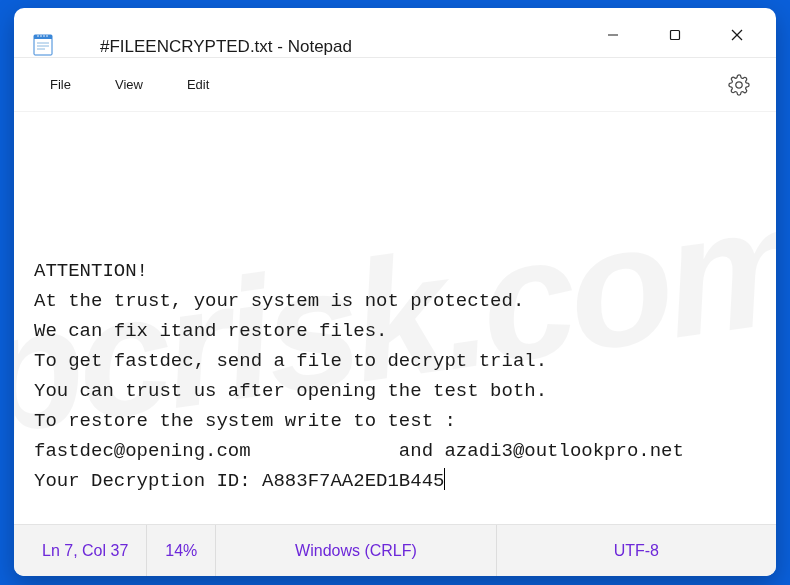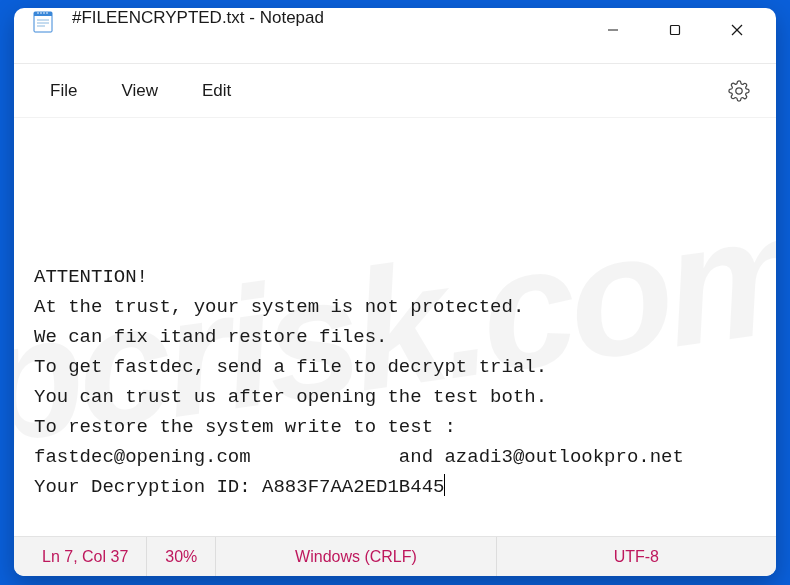"#FILEENCRYPTED.txt - Notepad" .titlebar { align-items: flex-start -> flex-end; gap: none -> 28px; height: 56px -> 50px }
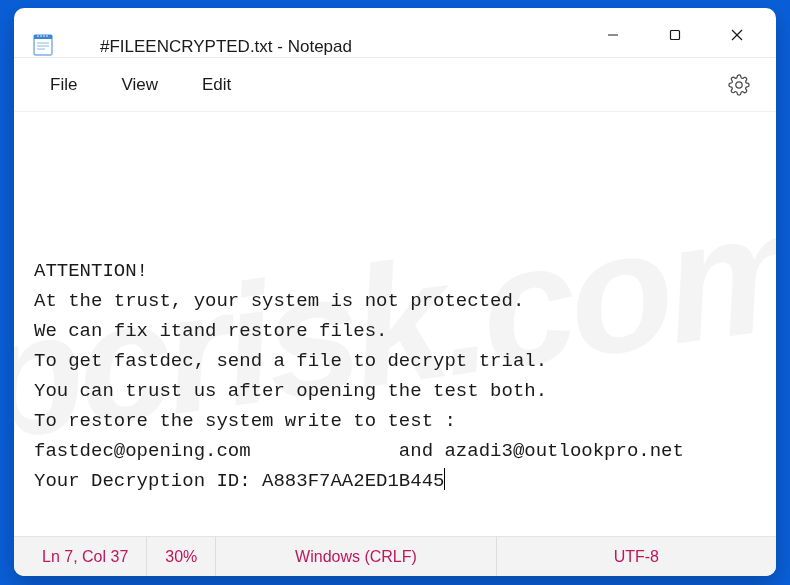"File" .menu-item { font-size: 17px -> 13px }
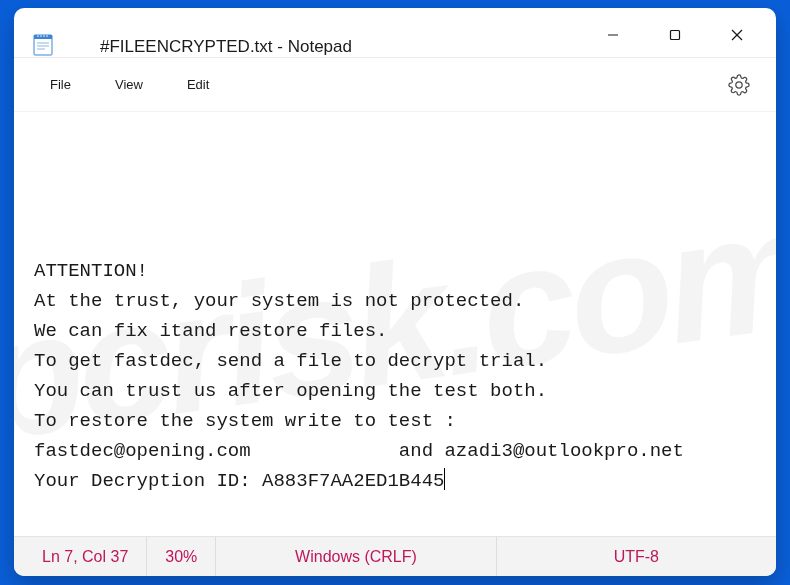"Ln 7, Col 37" .statusbar { color: #be185d -> #6d28d9; height: 40px -> 52px }
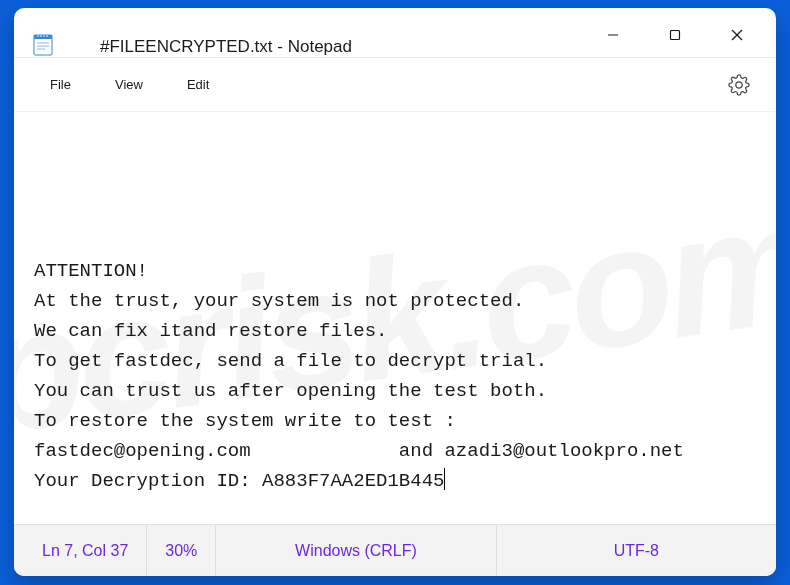"30%" div.status-cell { text: 30% -> 14% }
